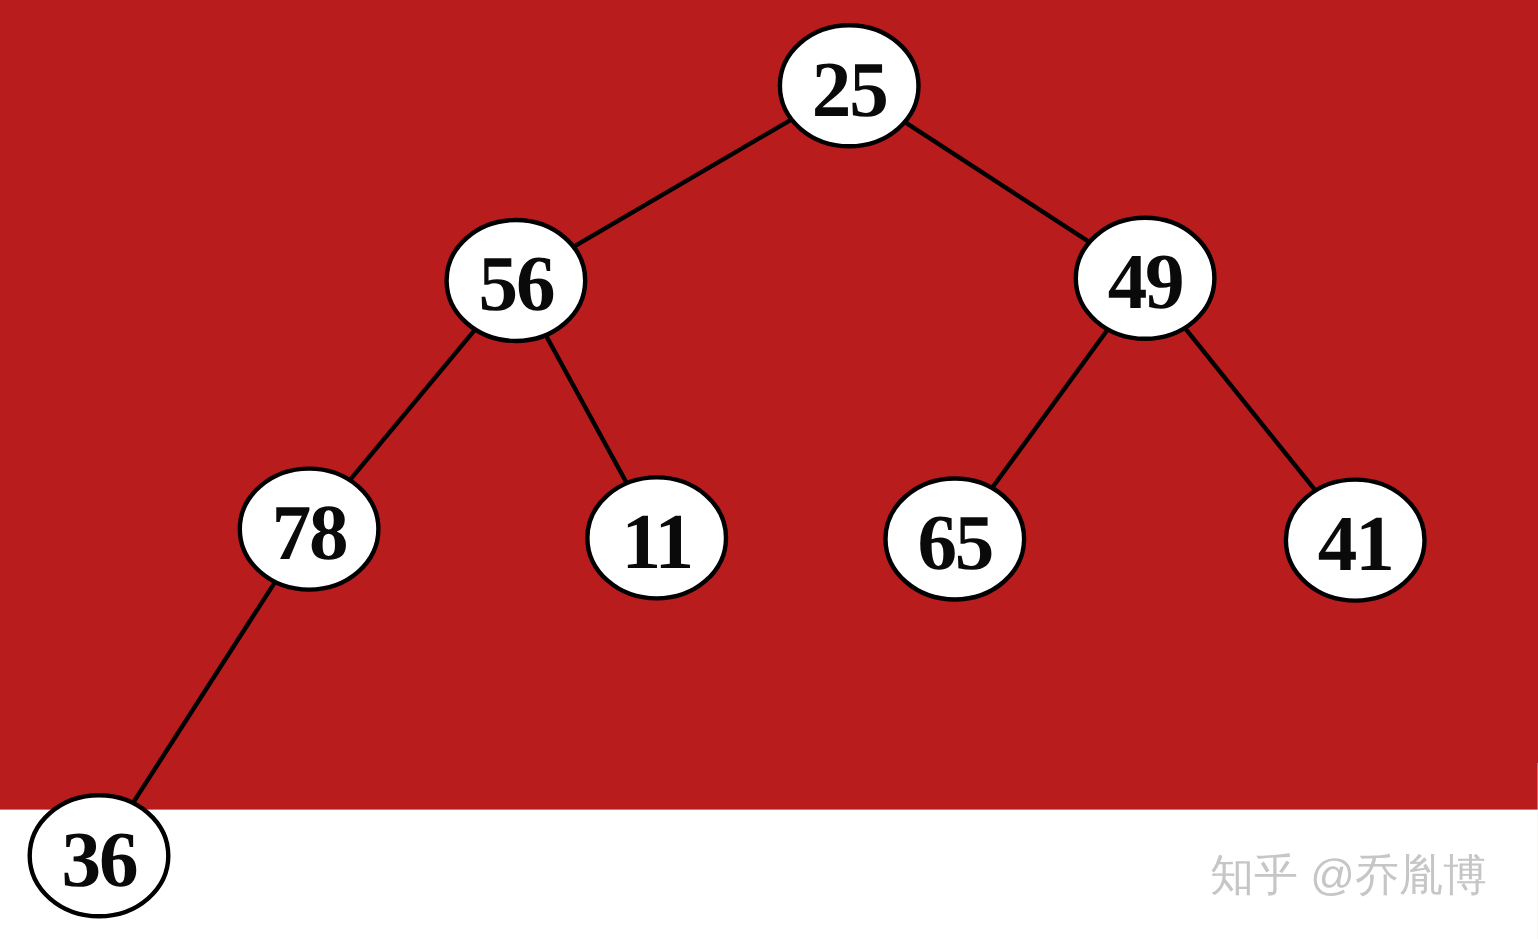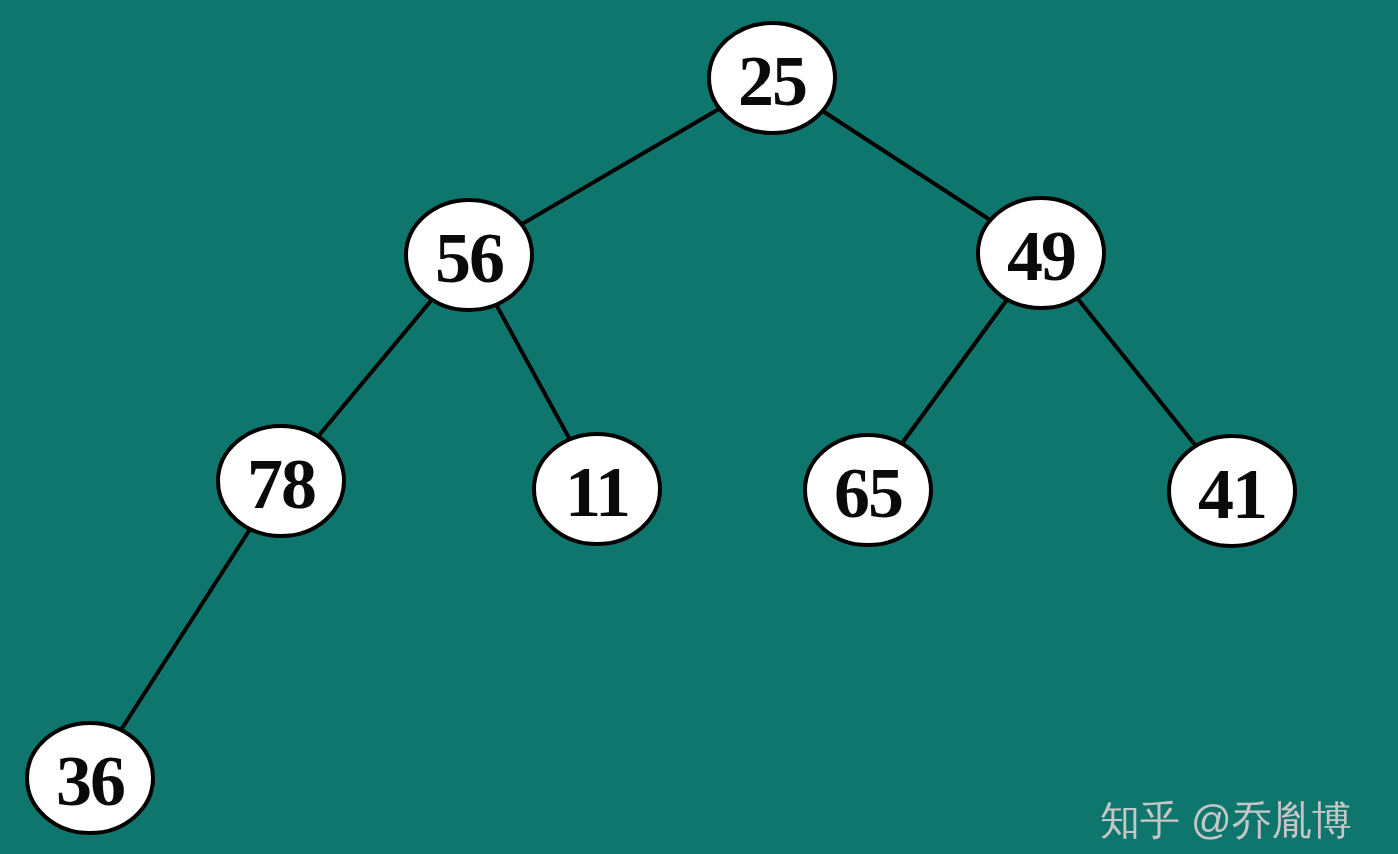"25" .stage { background: #0f766e -> #b91c1c; height: 854px -> 736px }
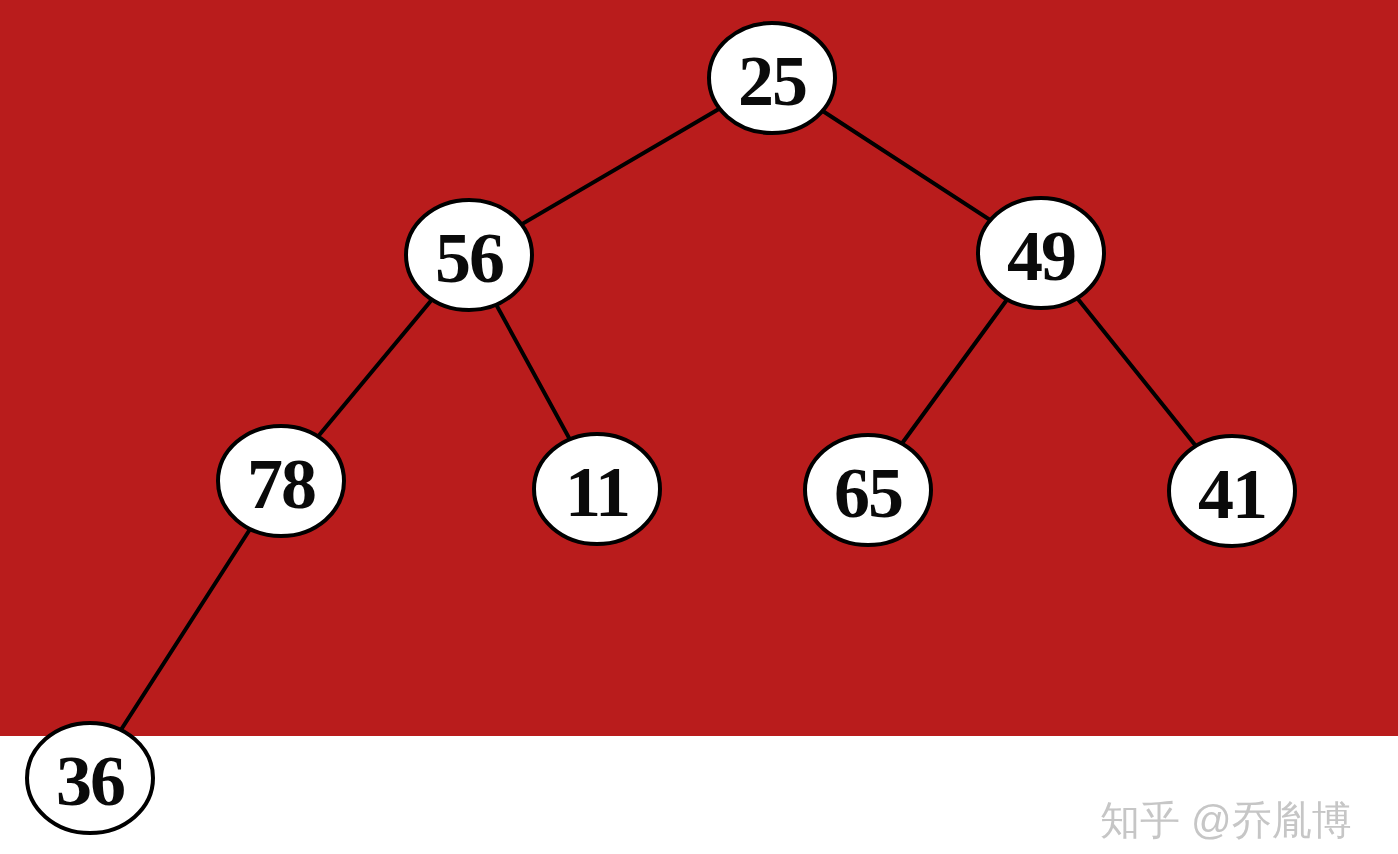"知乎 @乔胤博" .watermark { margin-top: 24px -> none }
